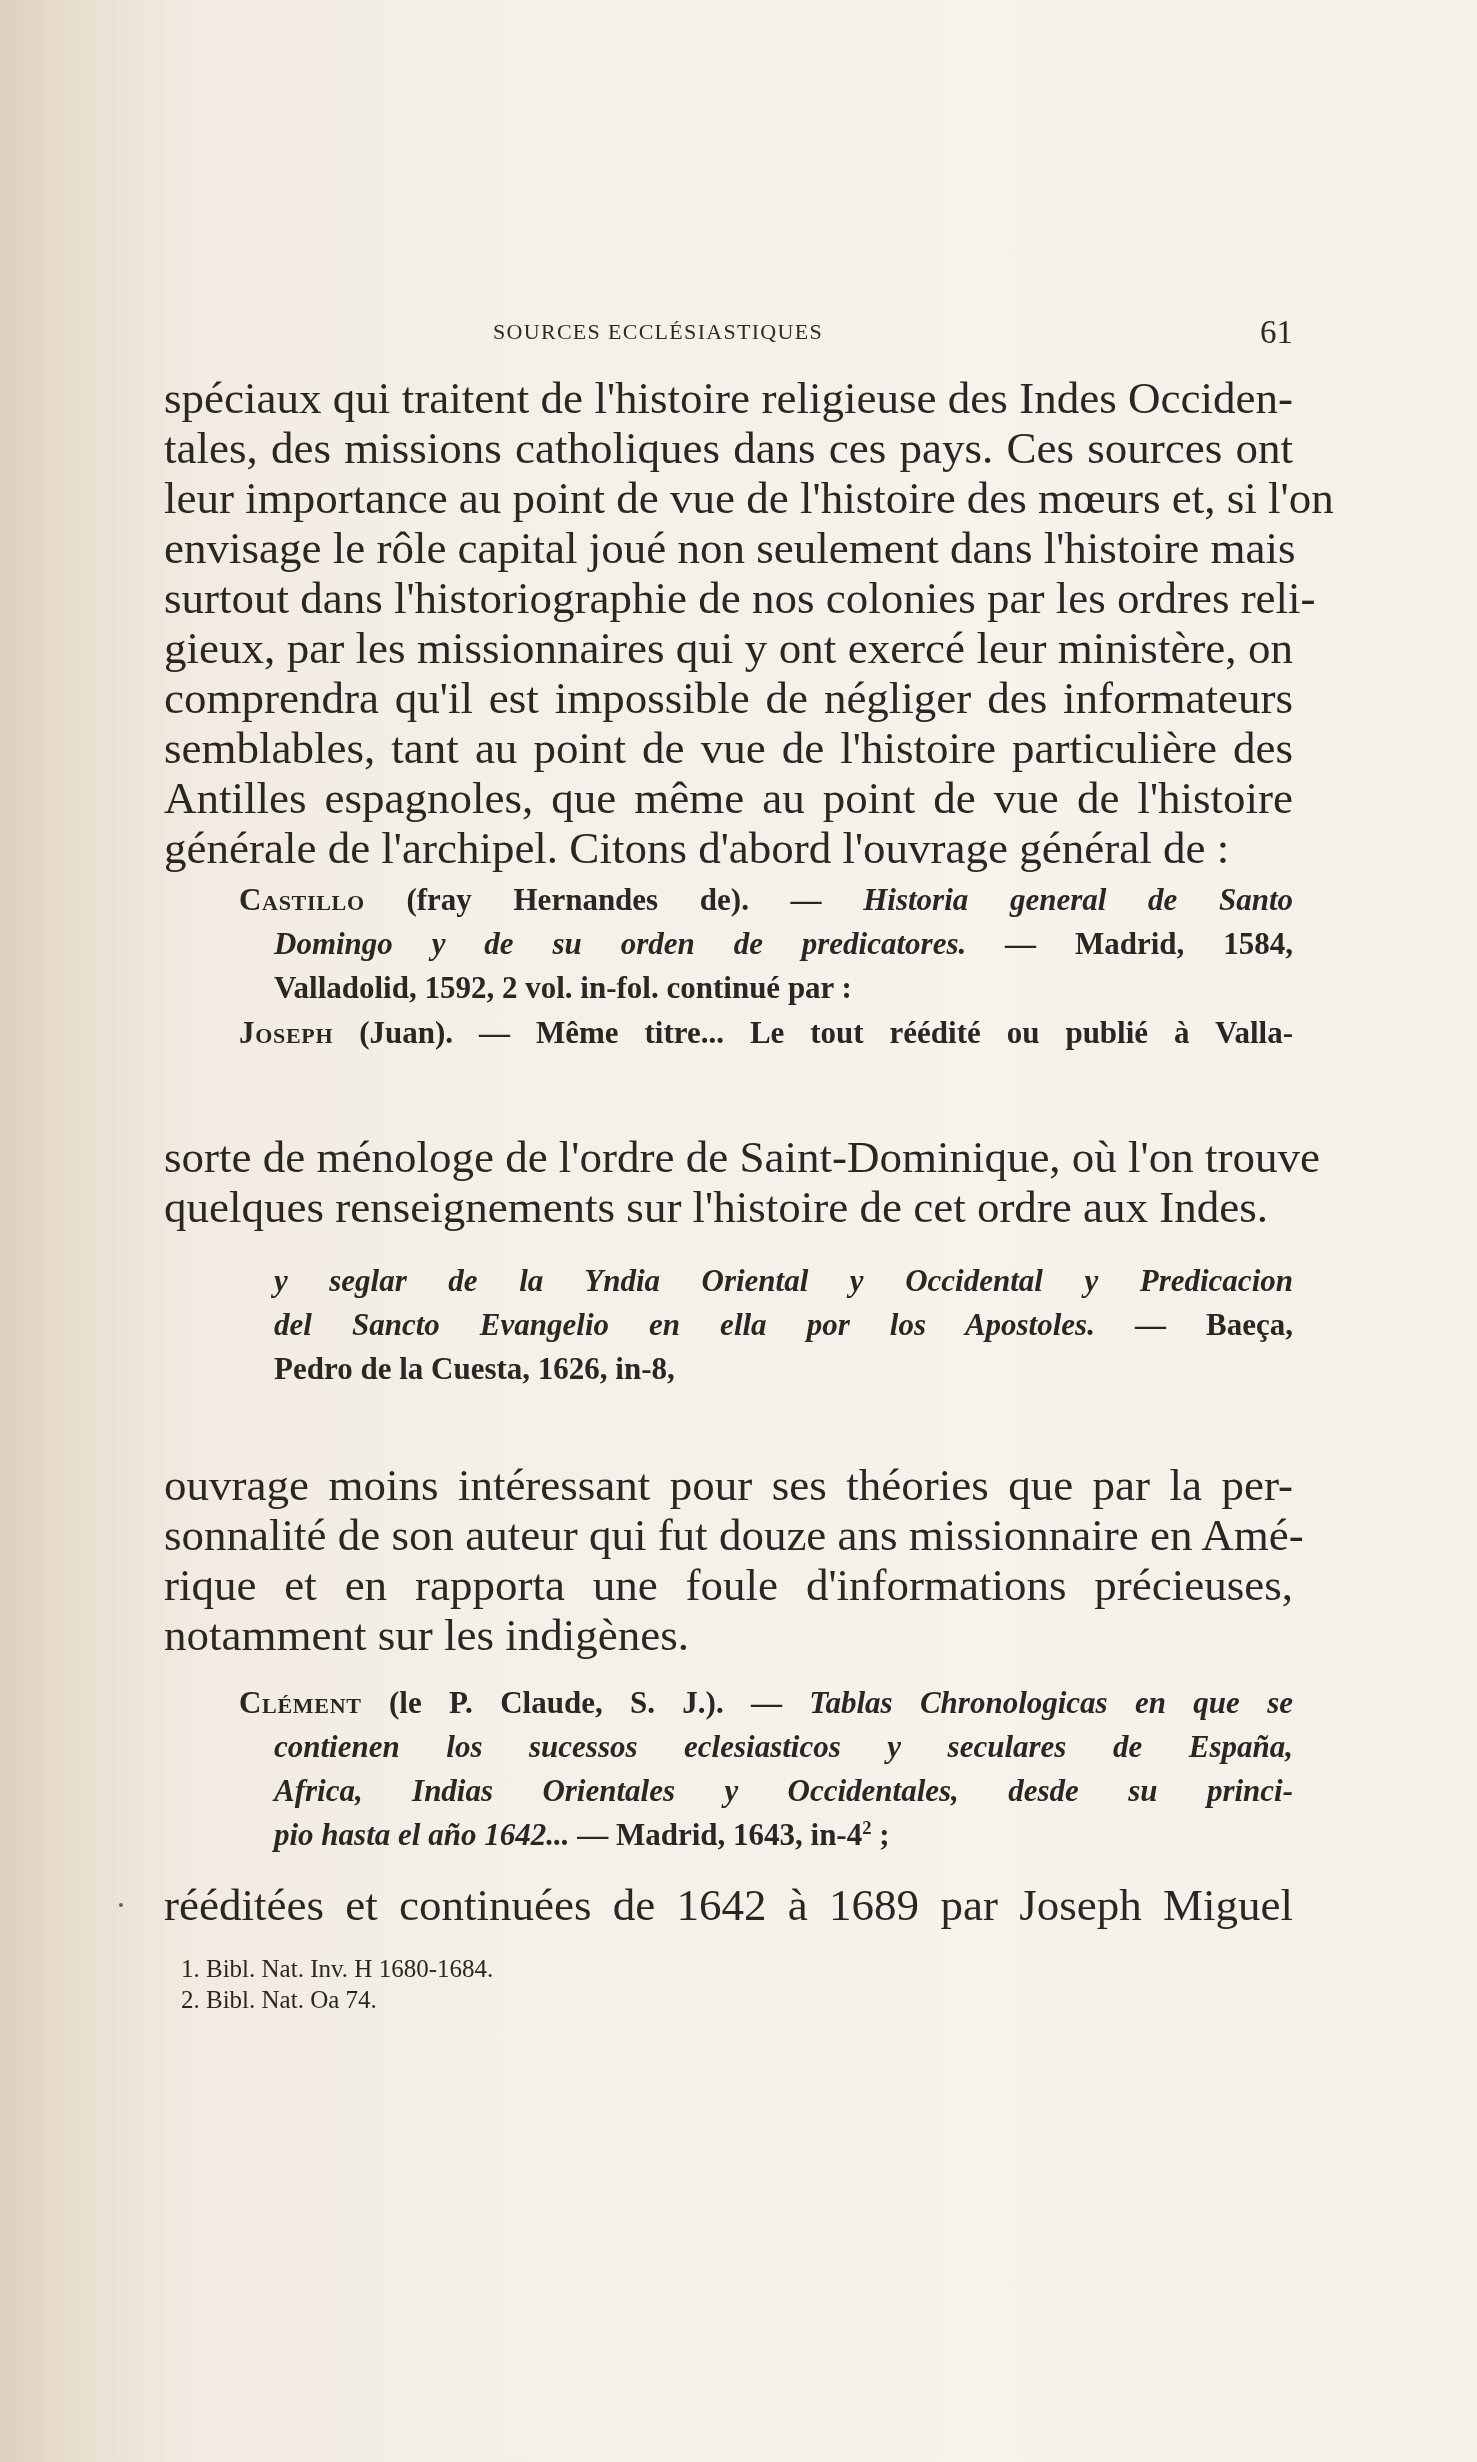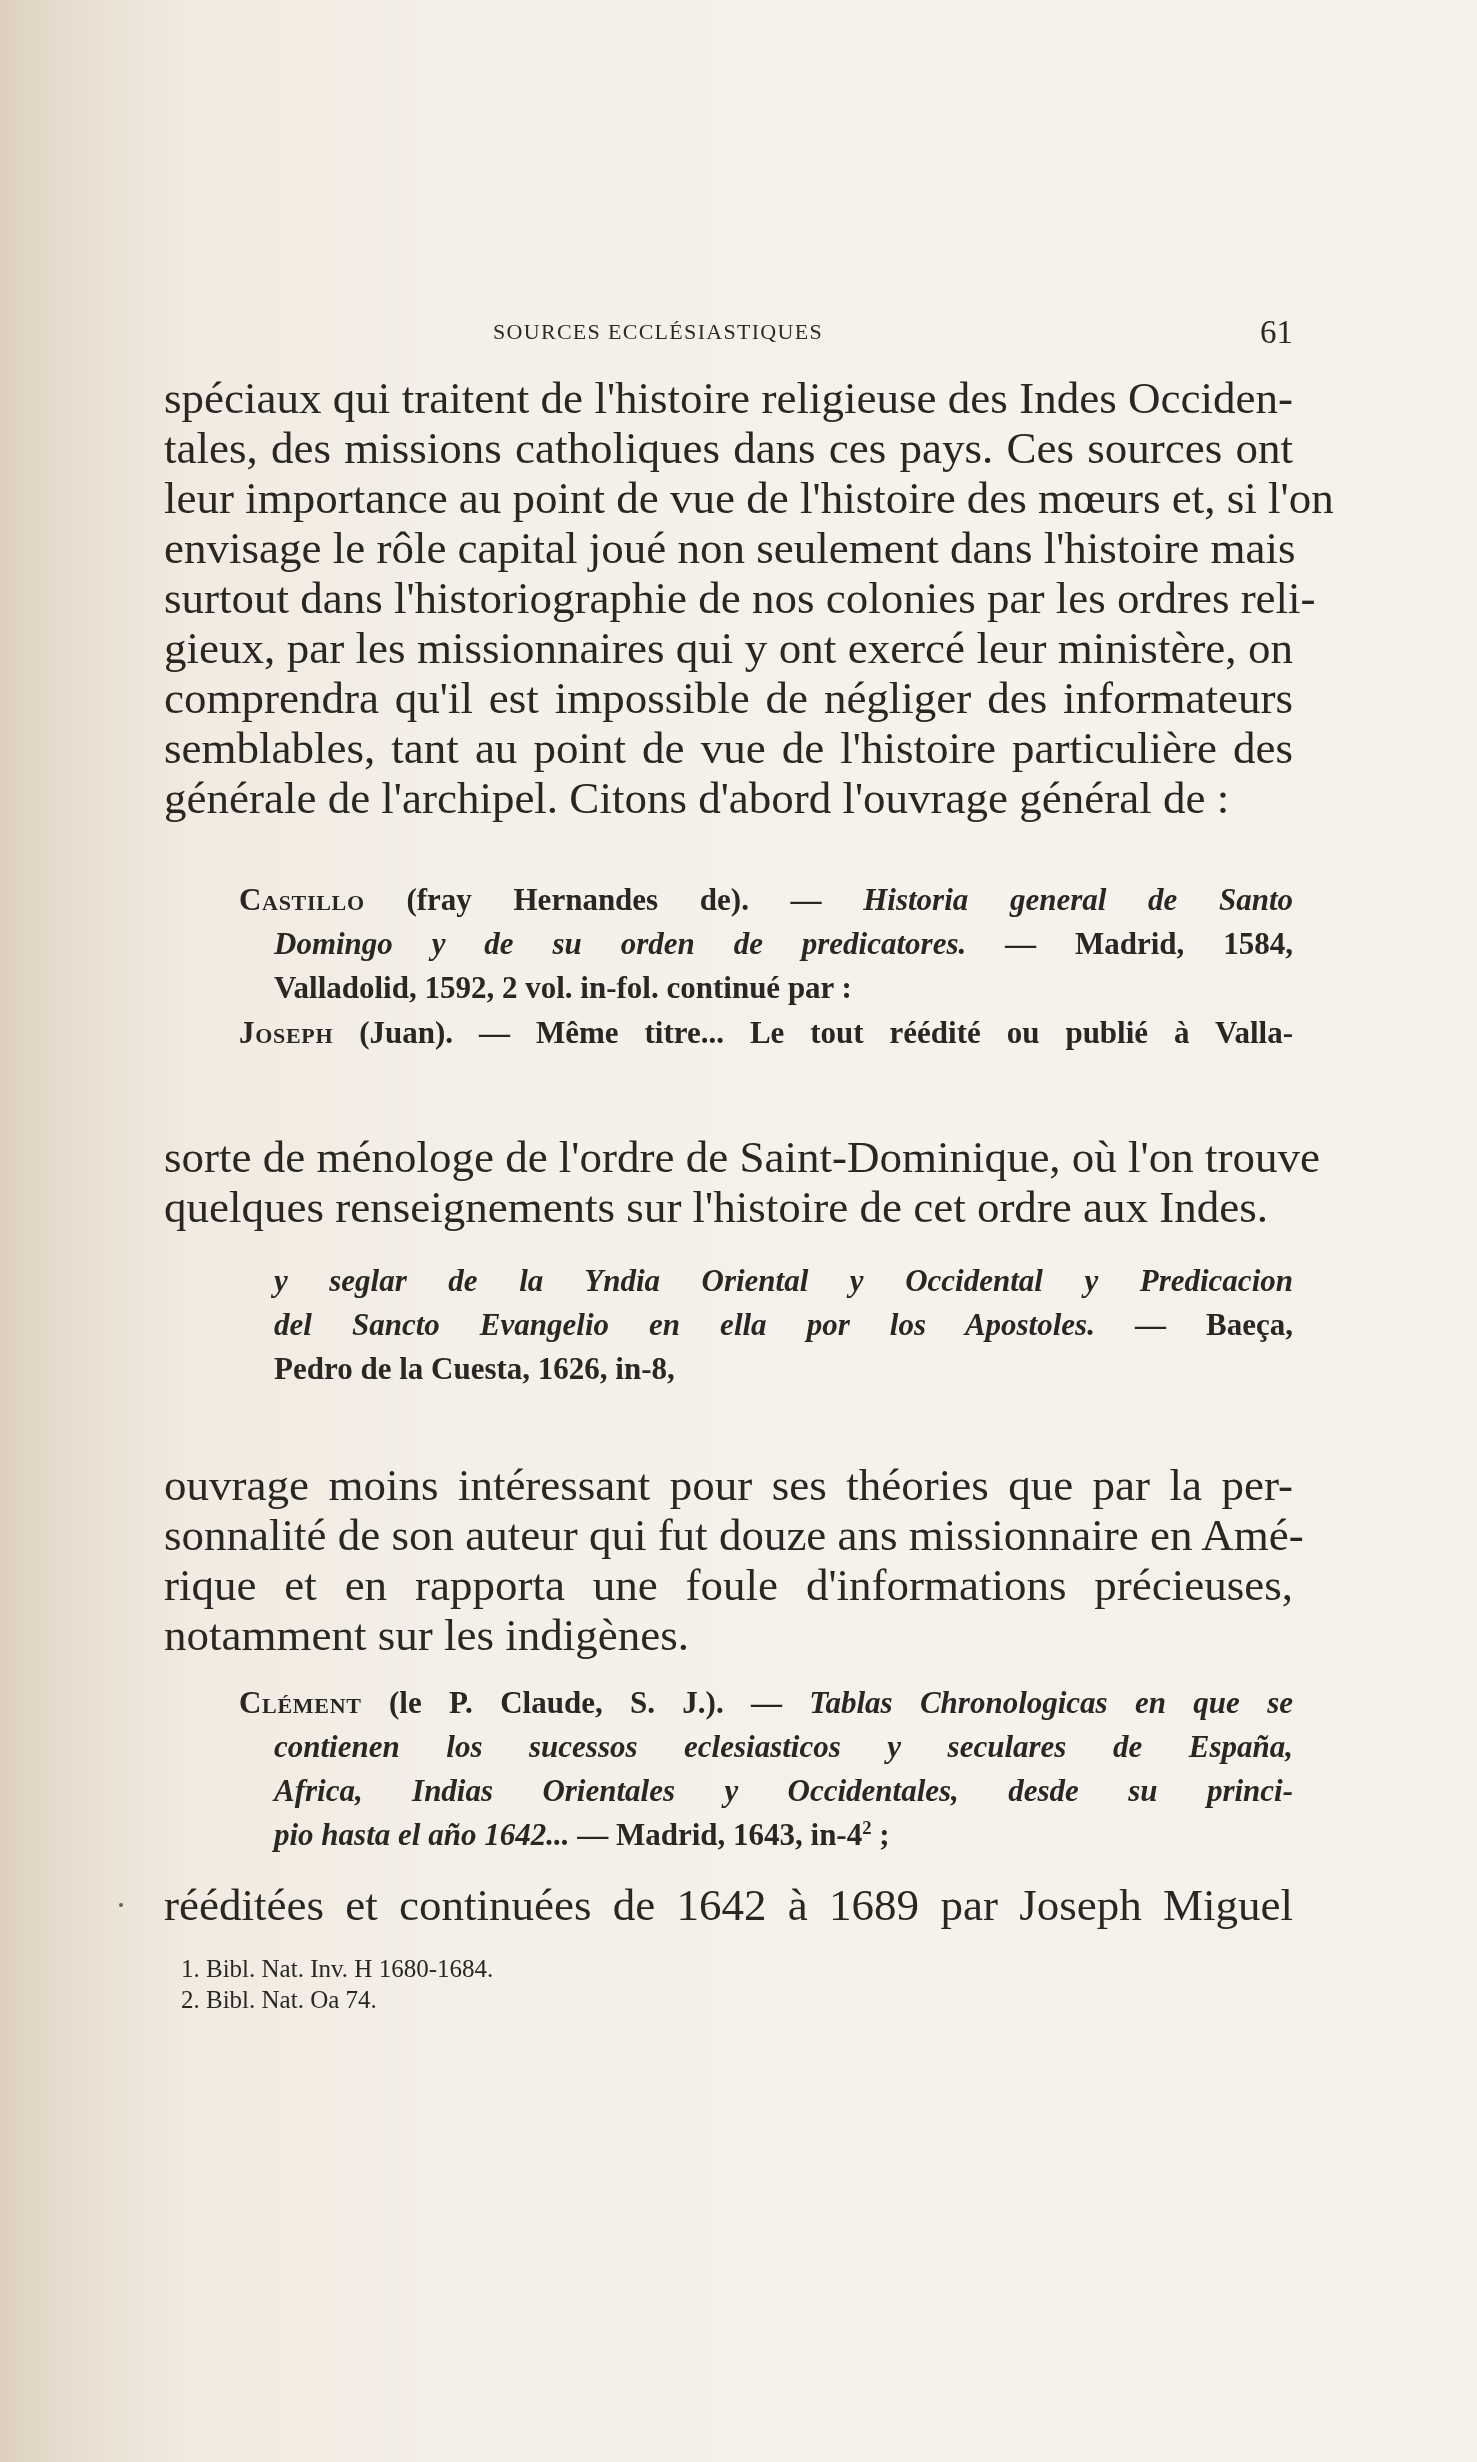"Antilles espagnoles, que même au" span.line { html: none -> <span>Antilles espagnoles, que même au point de vue de l'histoire</span> }
